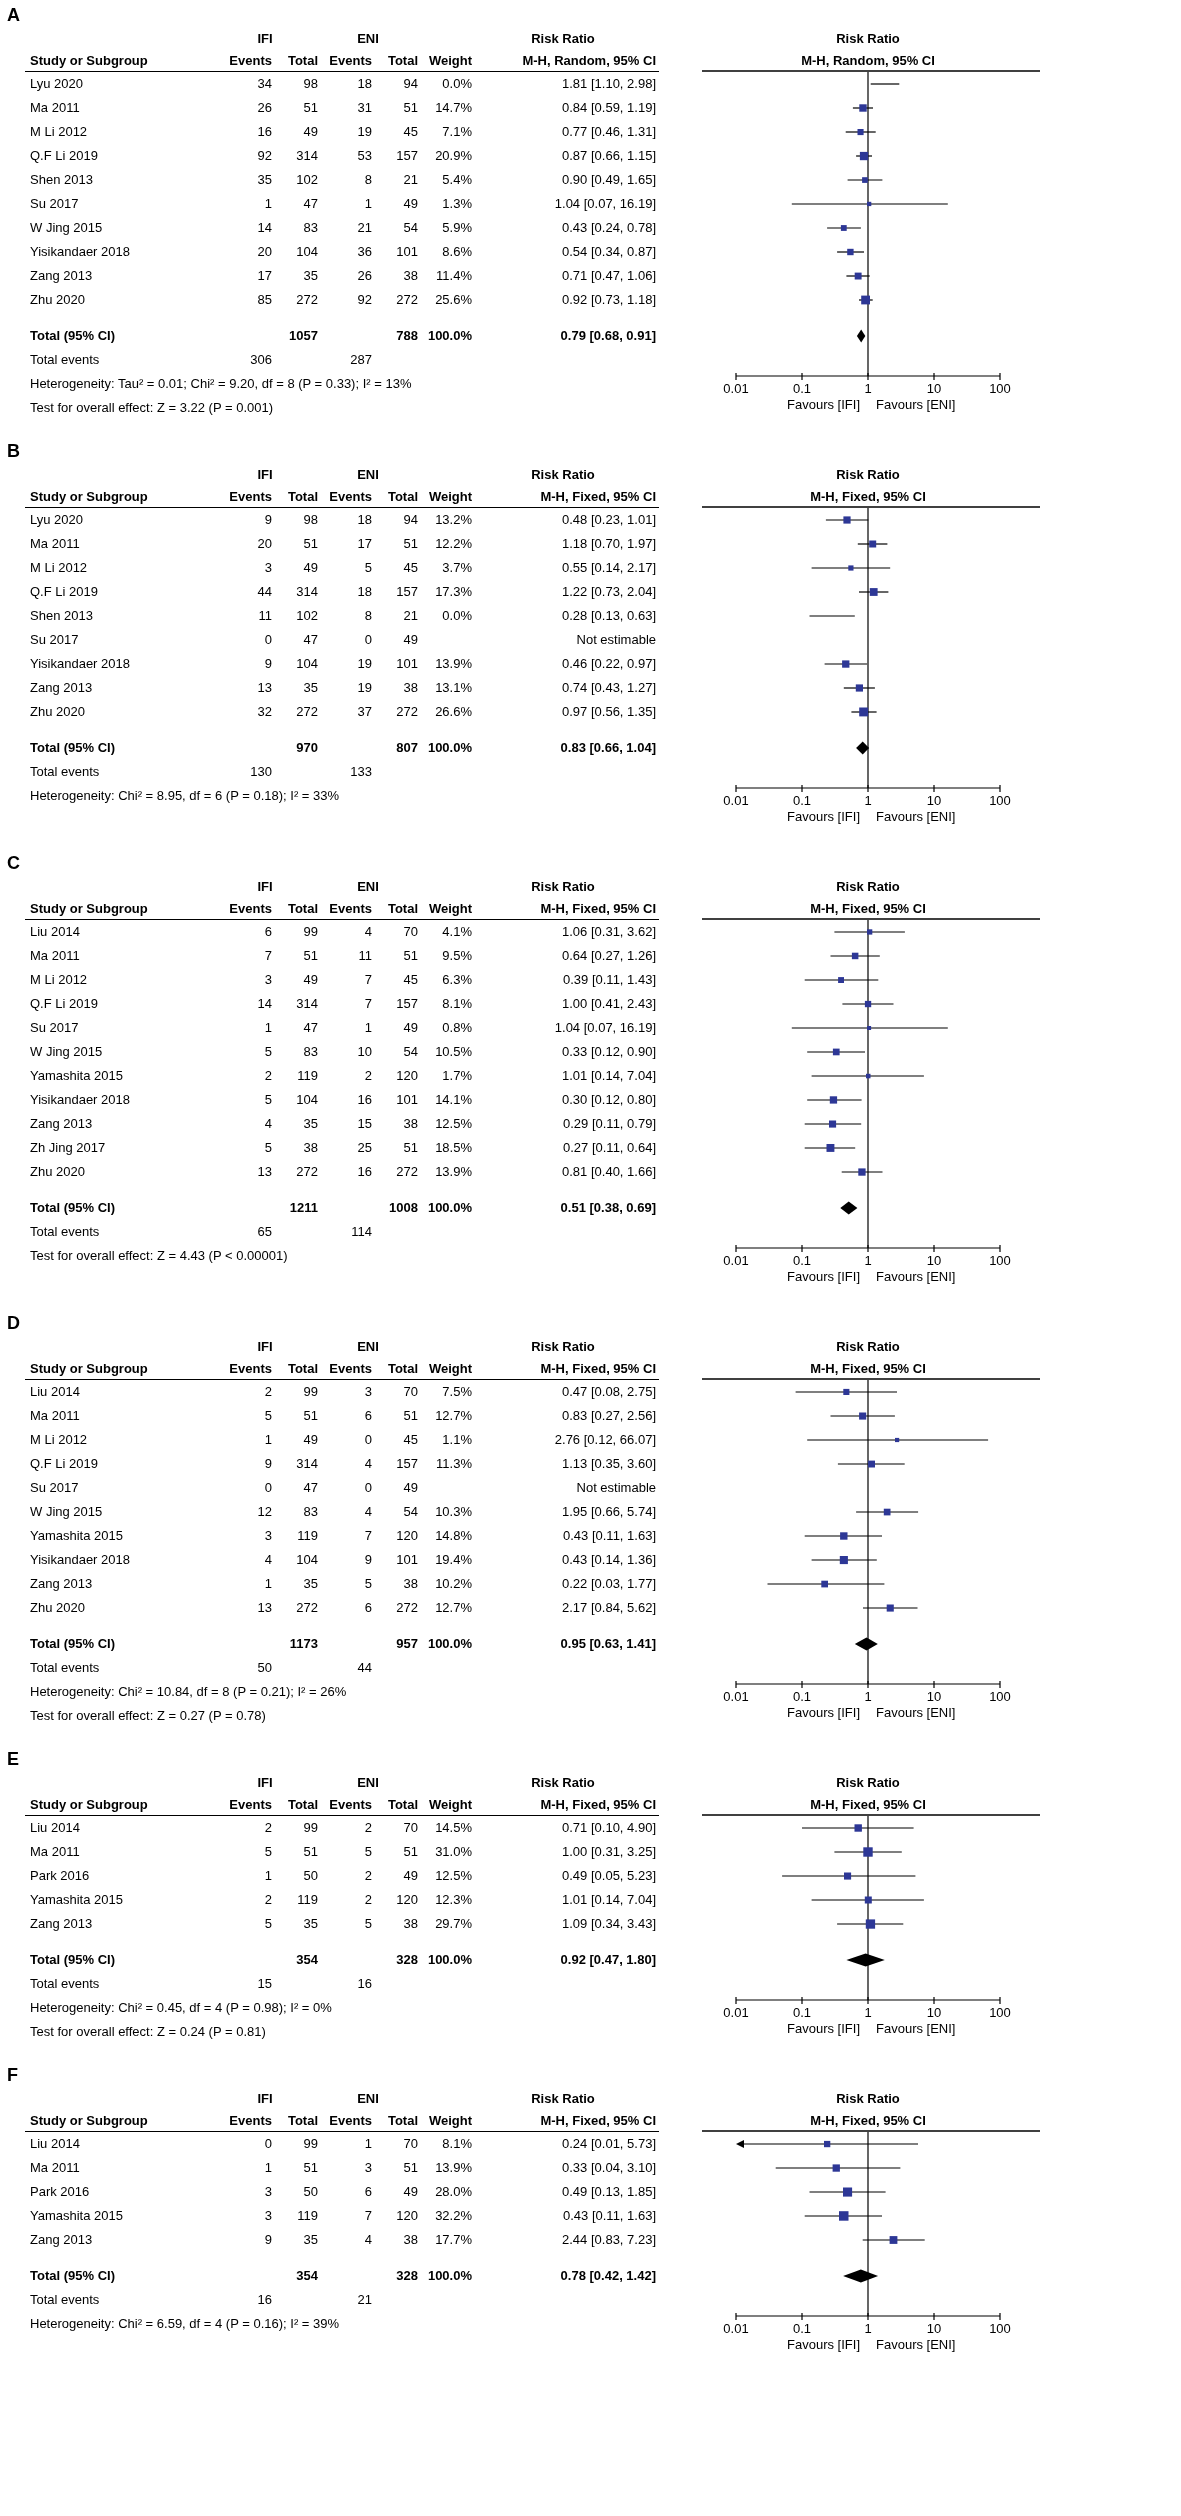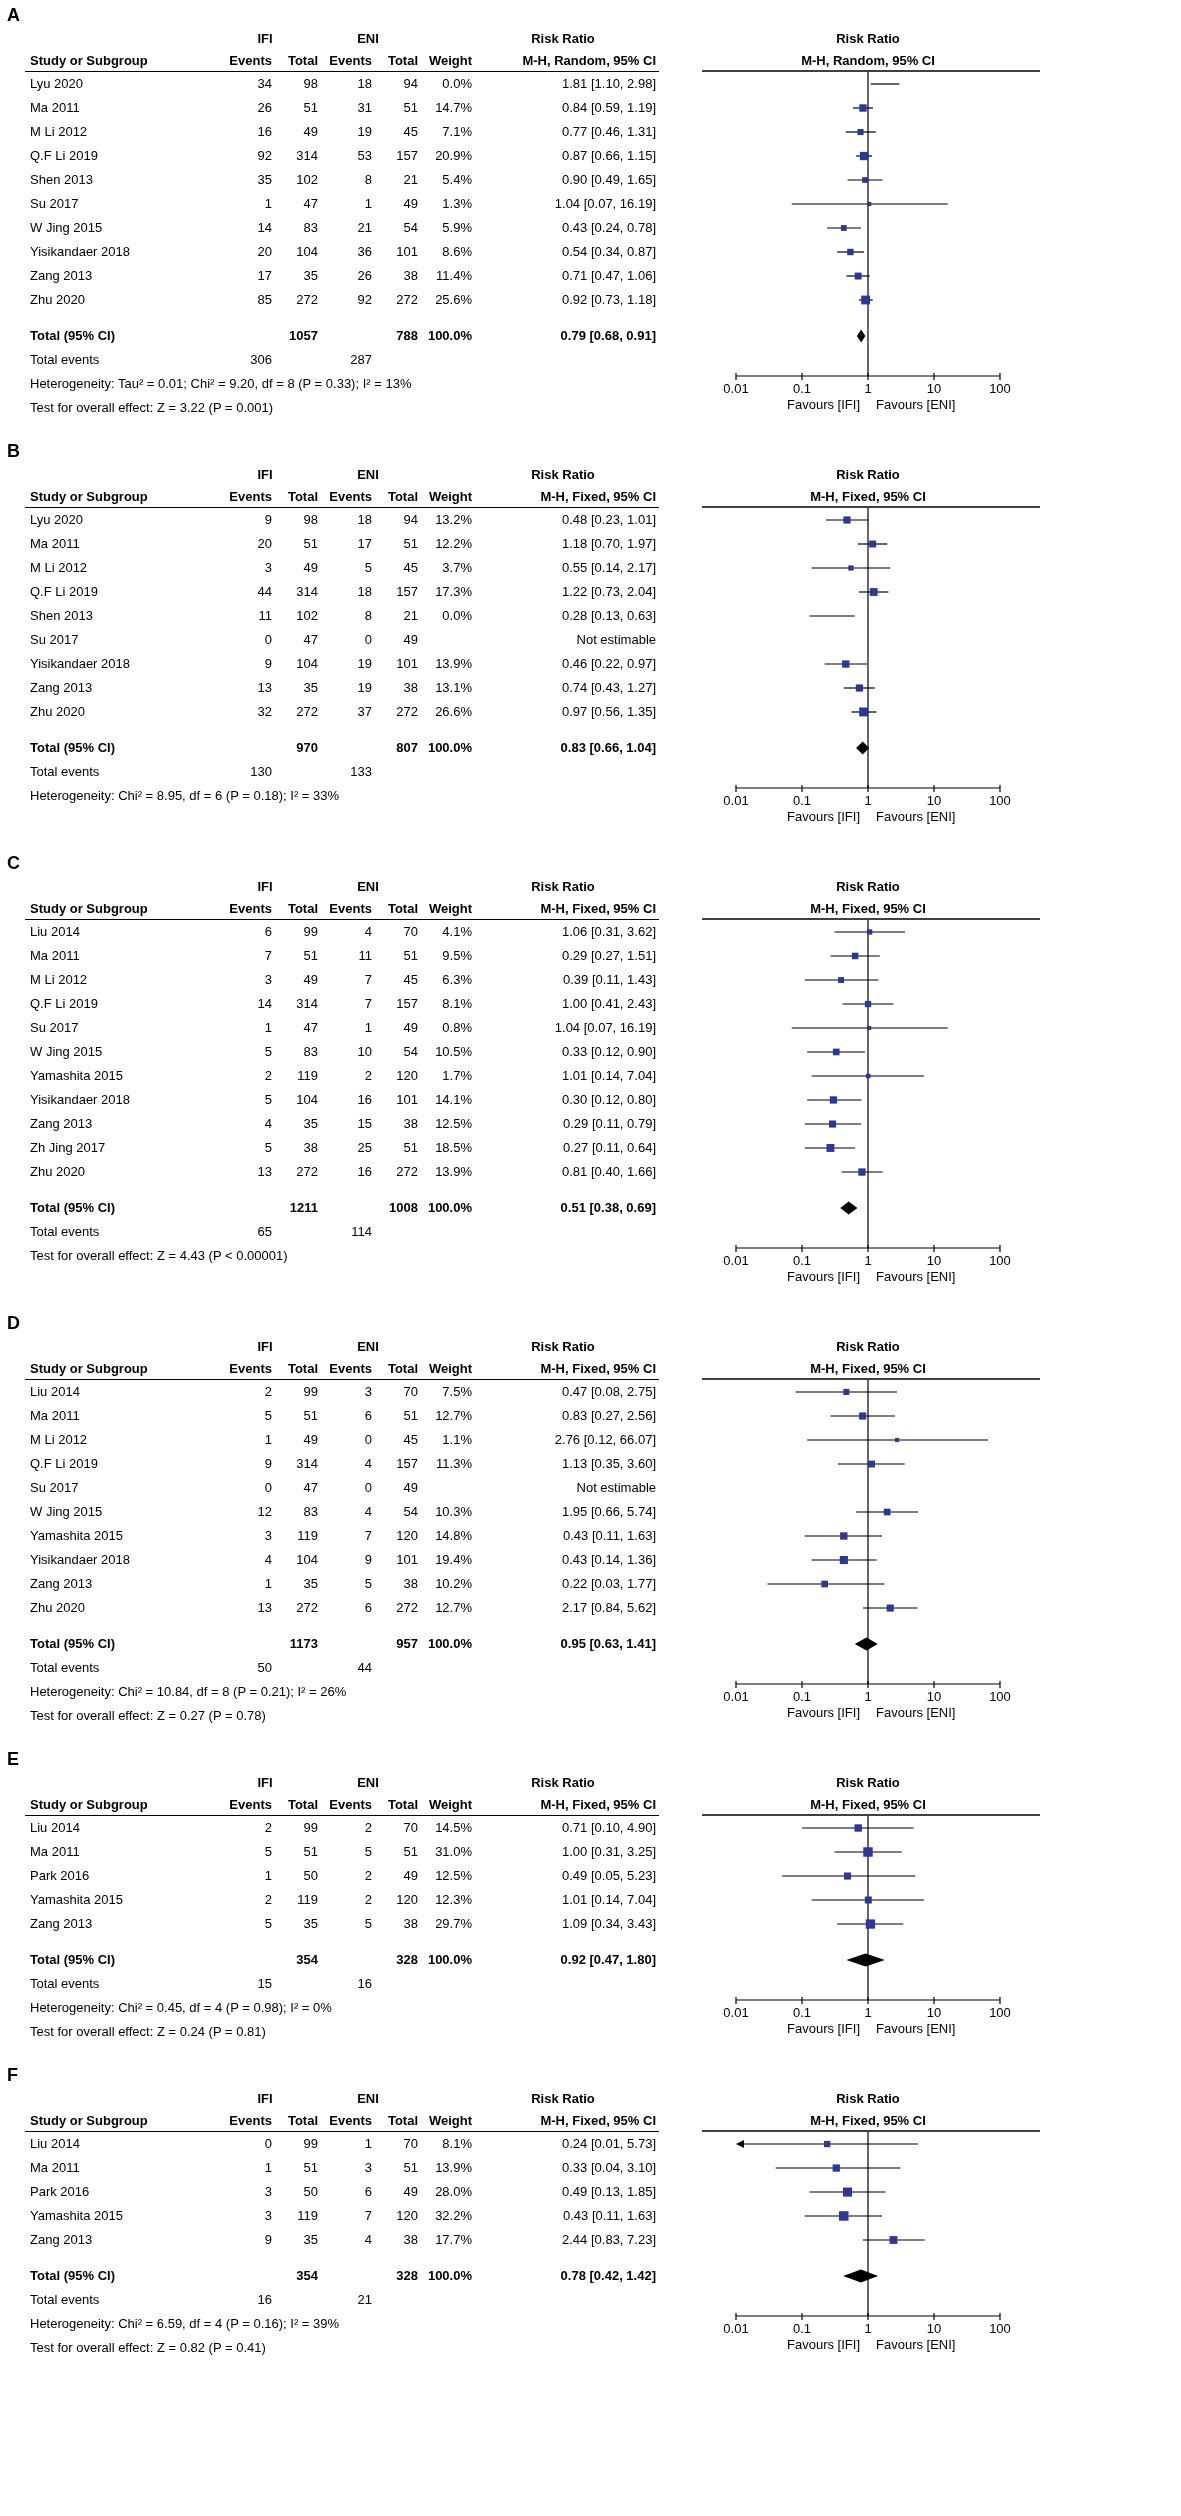"0.29 [0.27, 1.51]" span.c { text: 0.29 [0.27, 1.51 -> 0.64 [0.27, 1.26 }
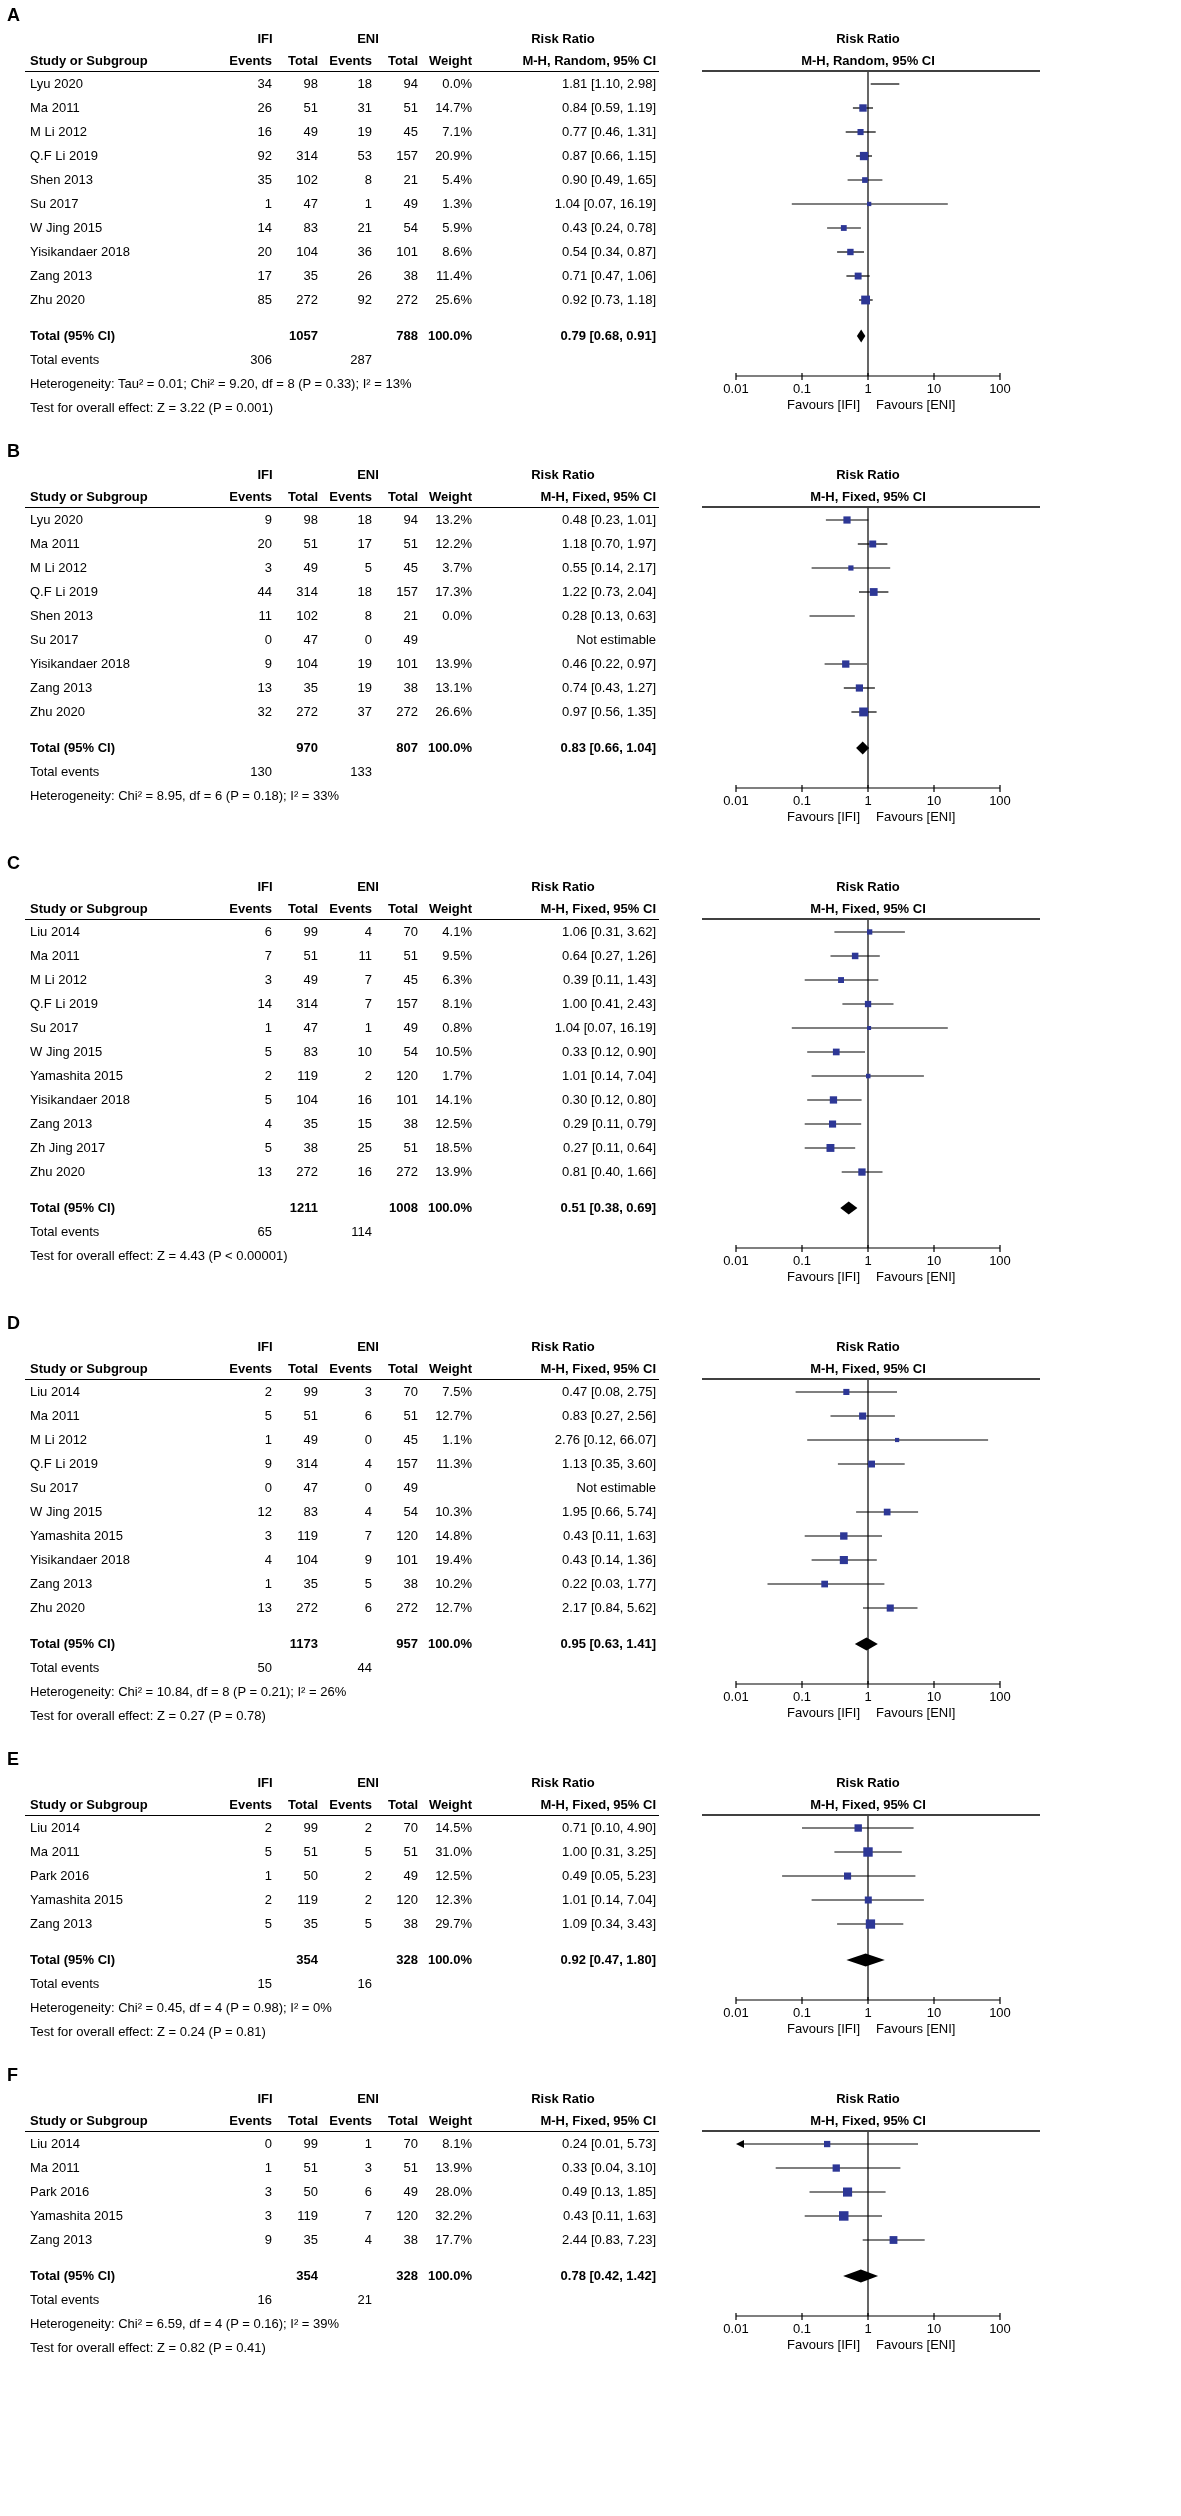"Test for overall effect: Z = 0.82" div.trow { html: <div> <span>Test for overall effect: Z = 0.82 (P = 0.41)</span> </div> -> none }
